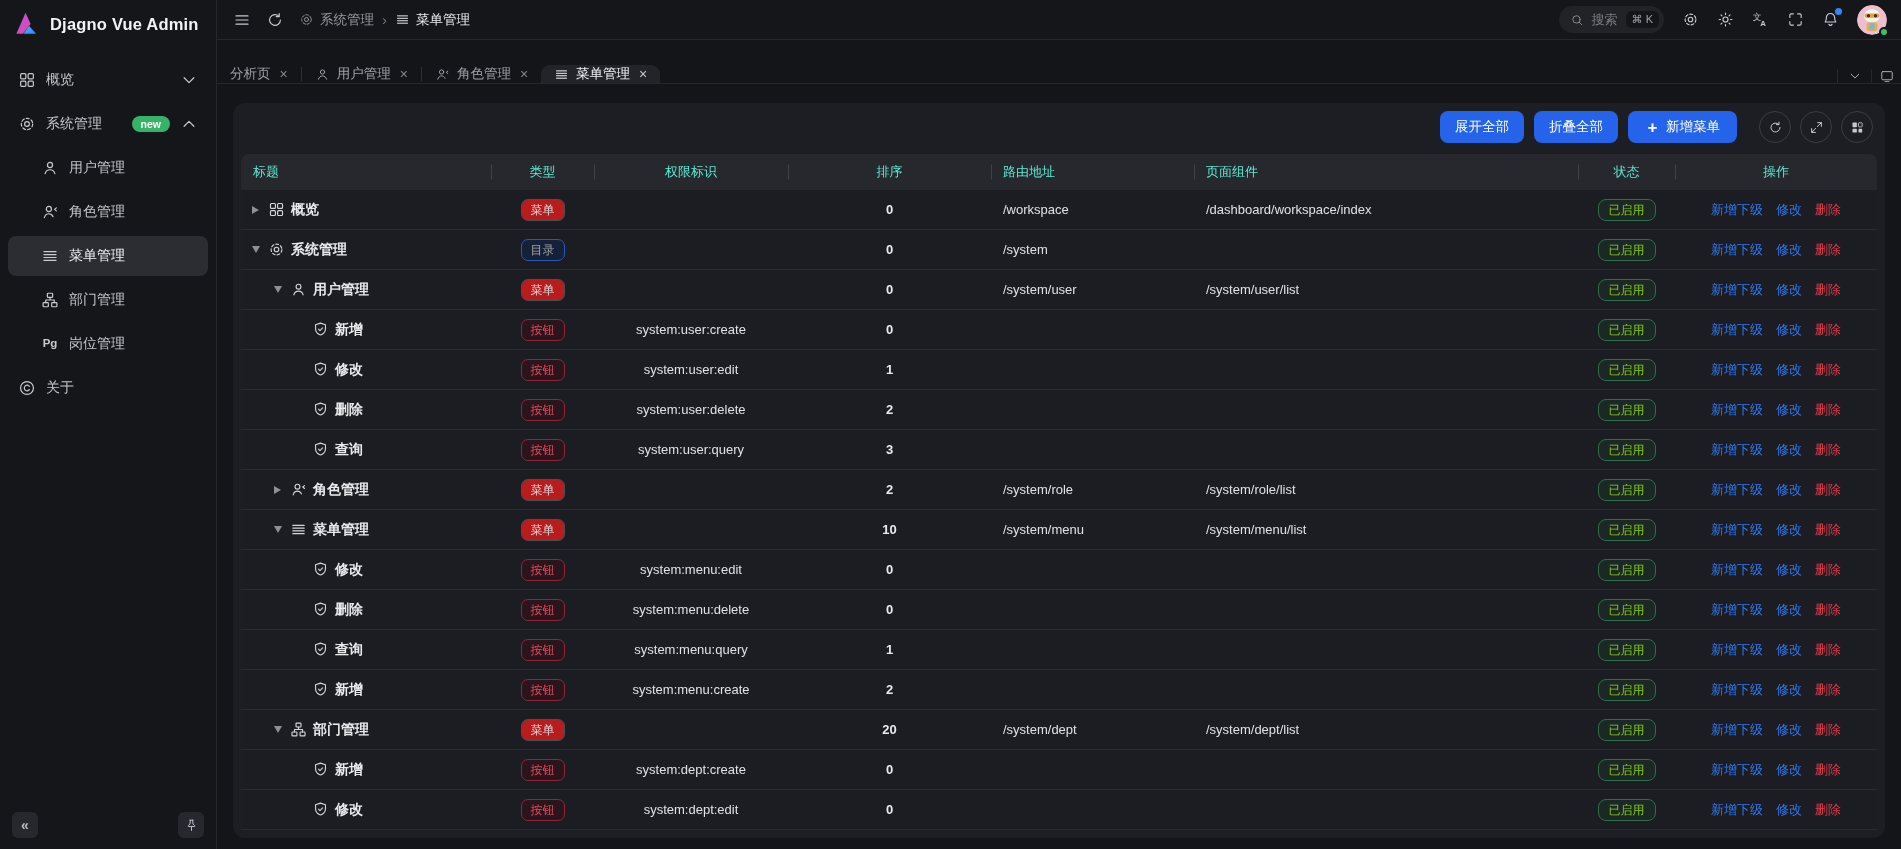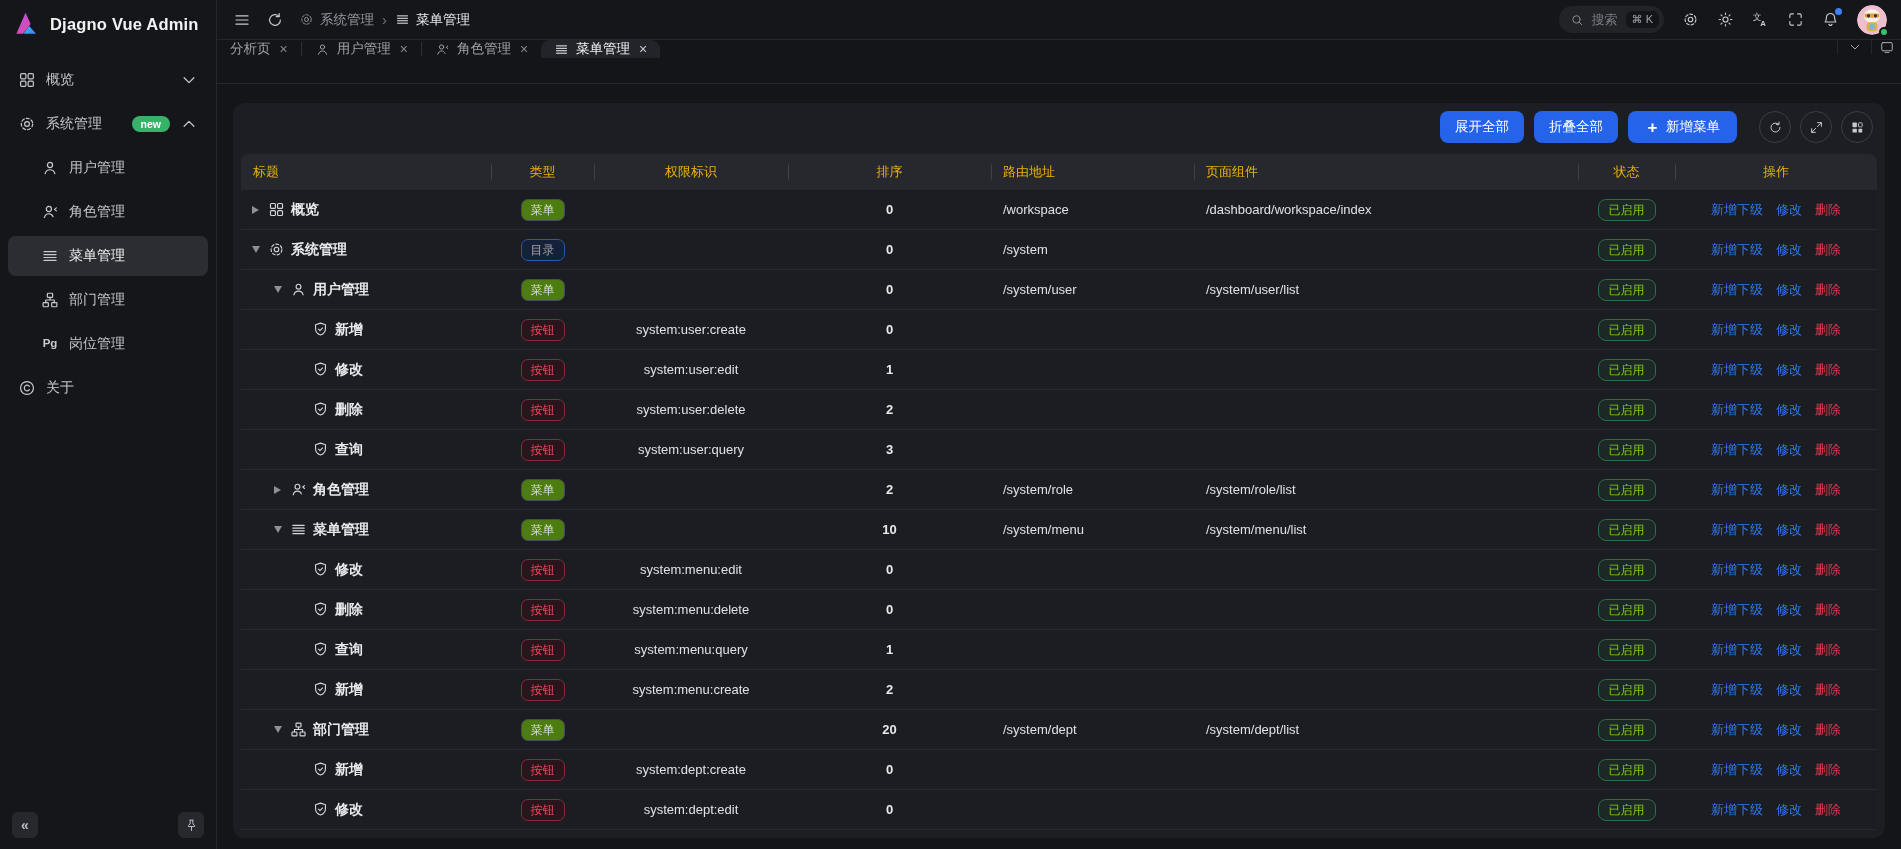"分析页" .tabbar { align-items: flex-start -> flex-end }
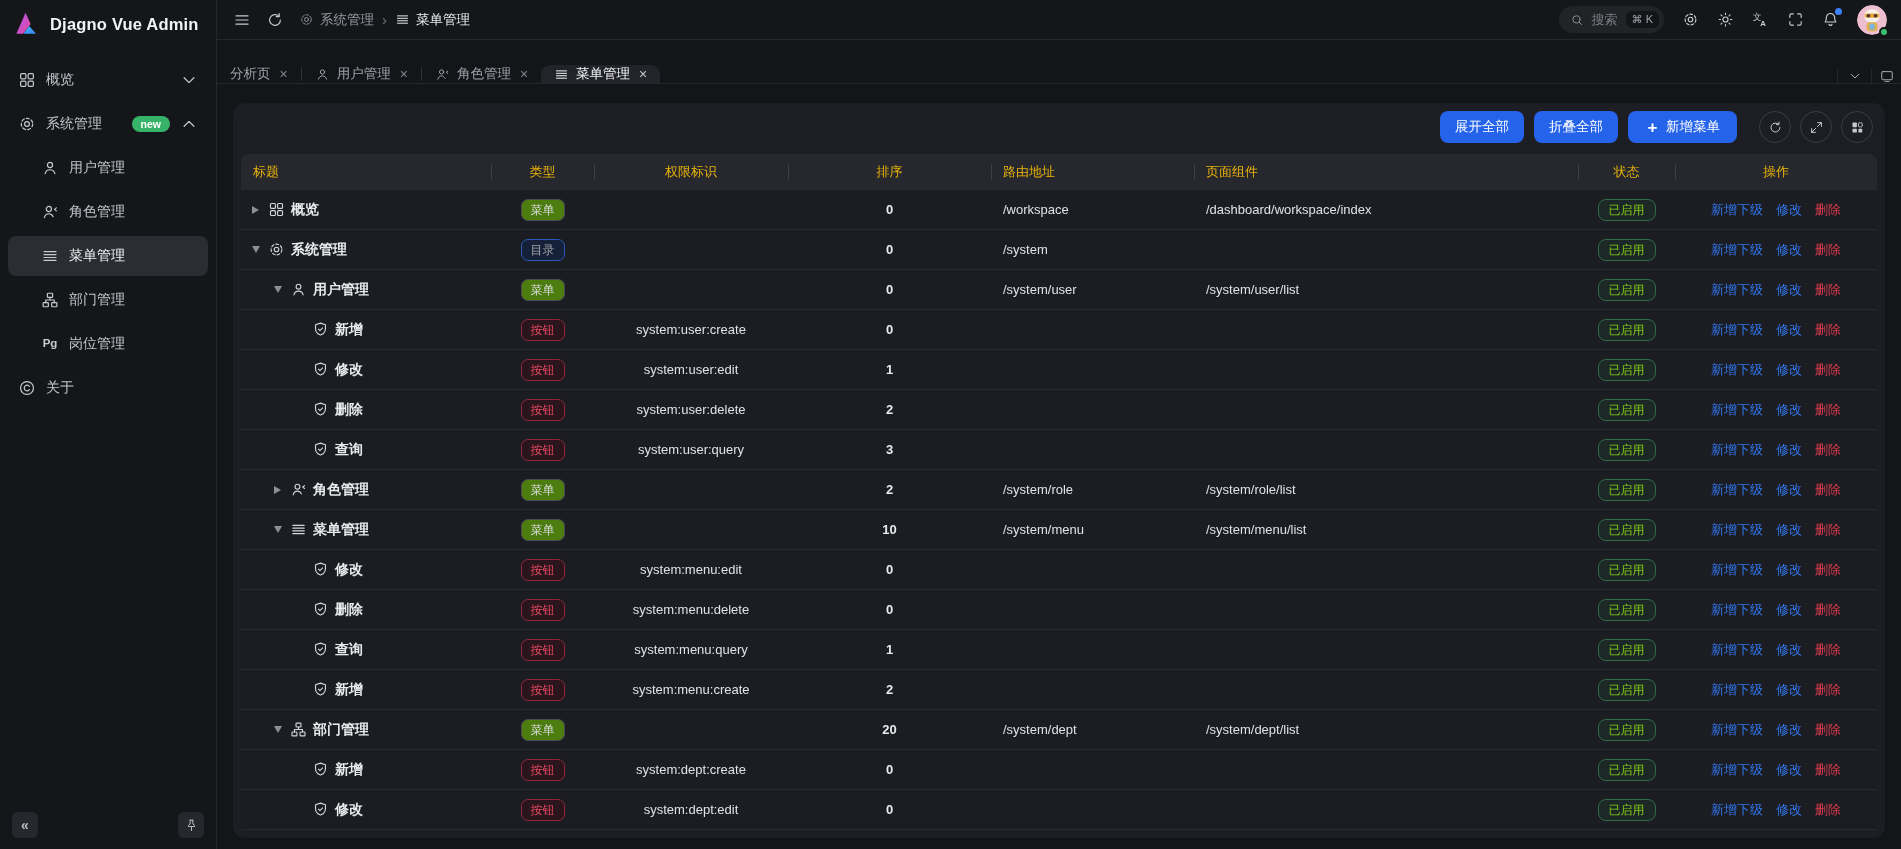"标题" .thead { color: #eab308 -> #5eead4 }
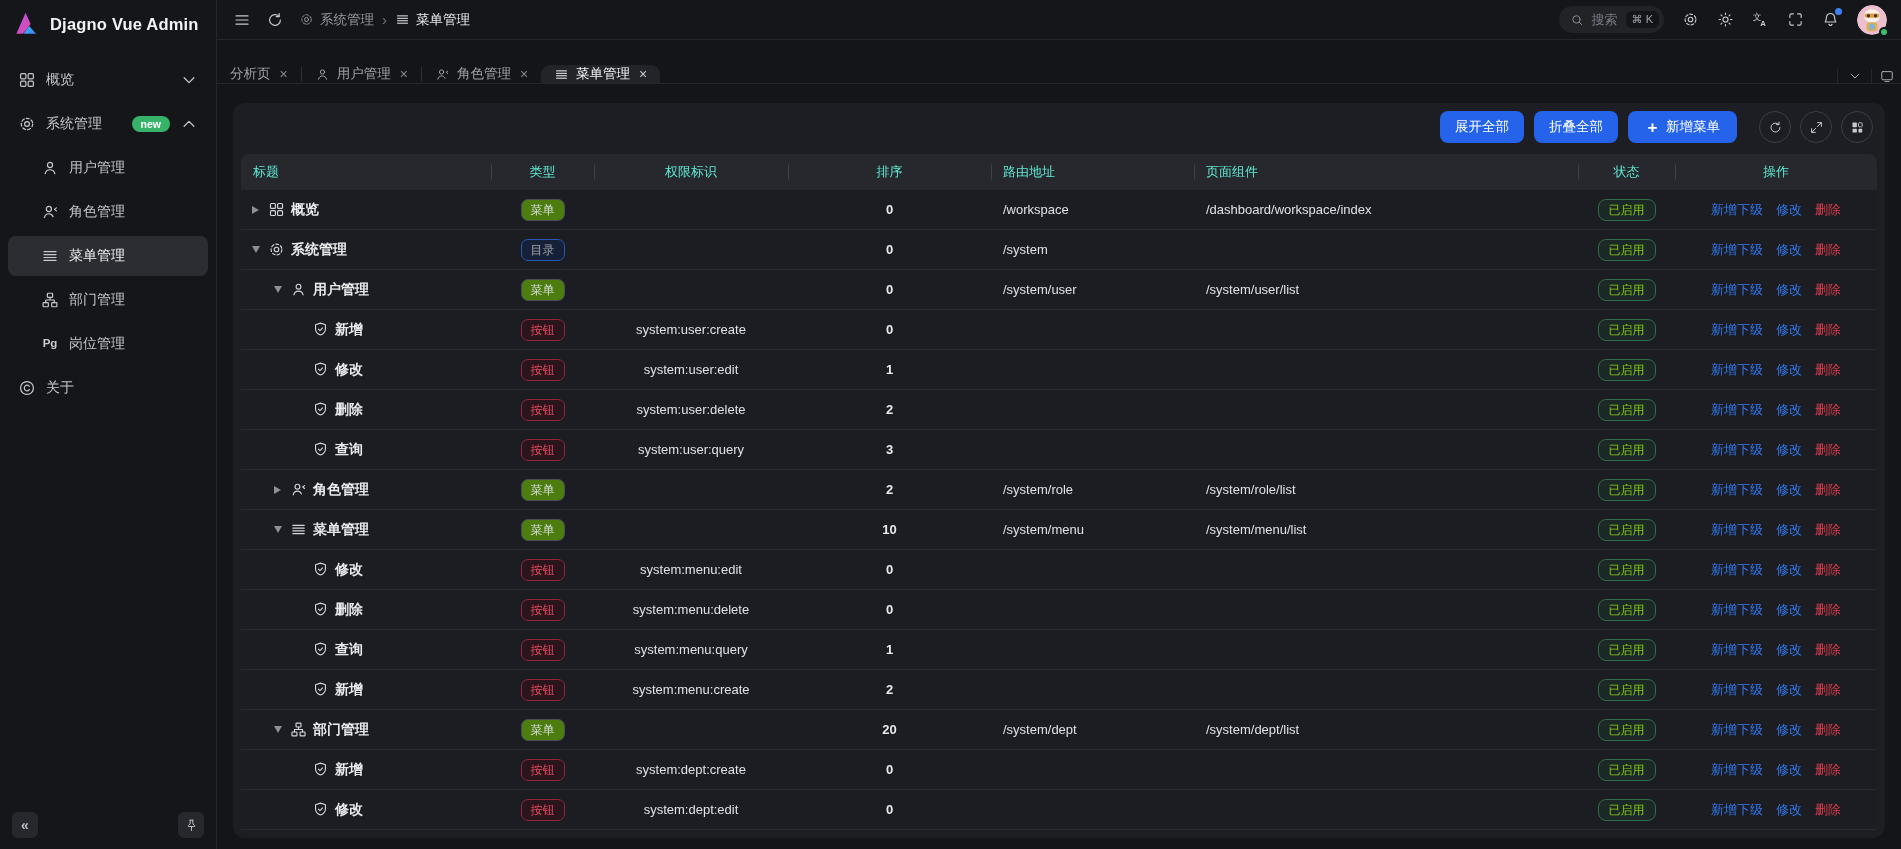"菜单" .type-menu { background: #4d7c0f -> #b91c1c }
